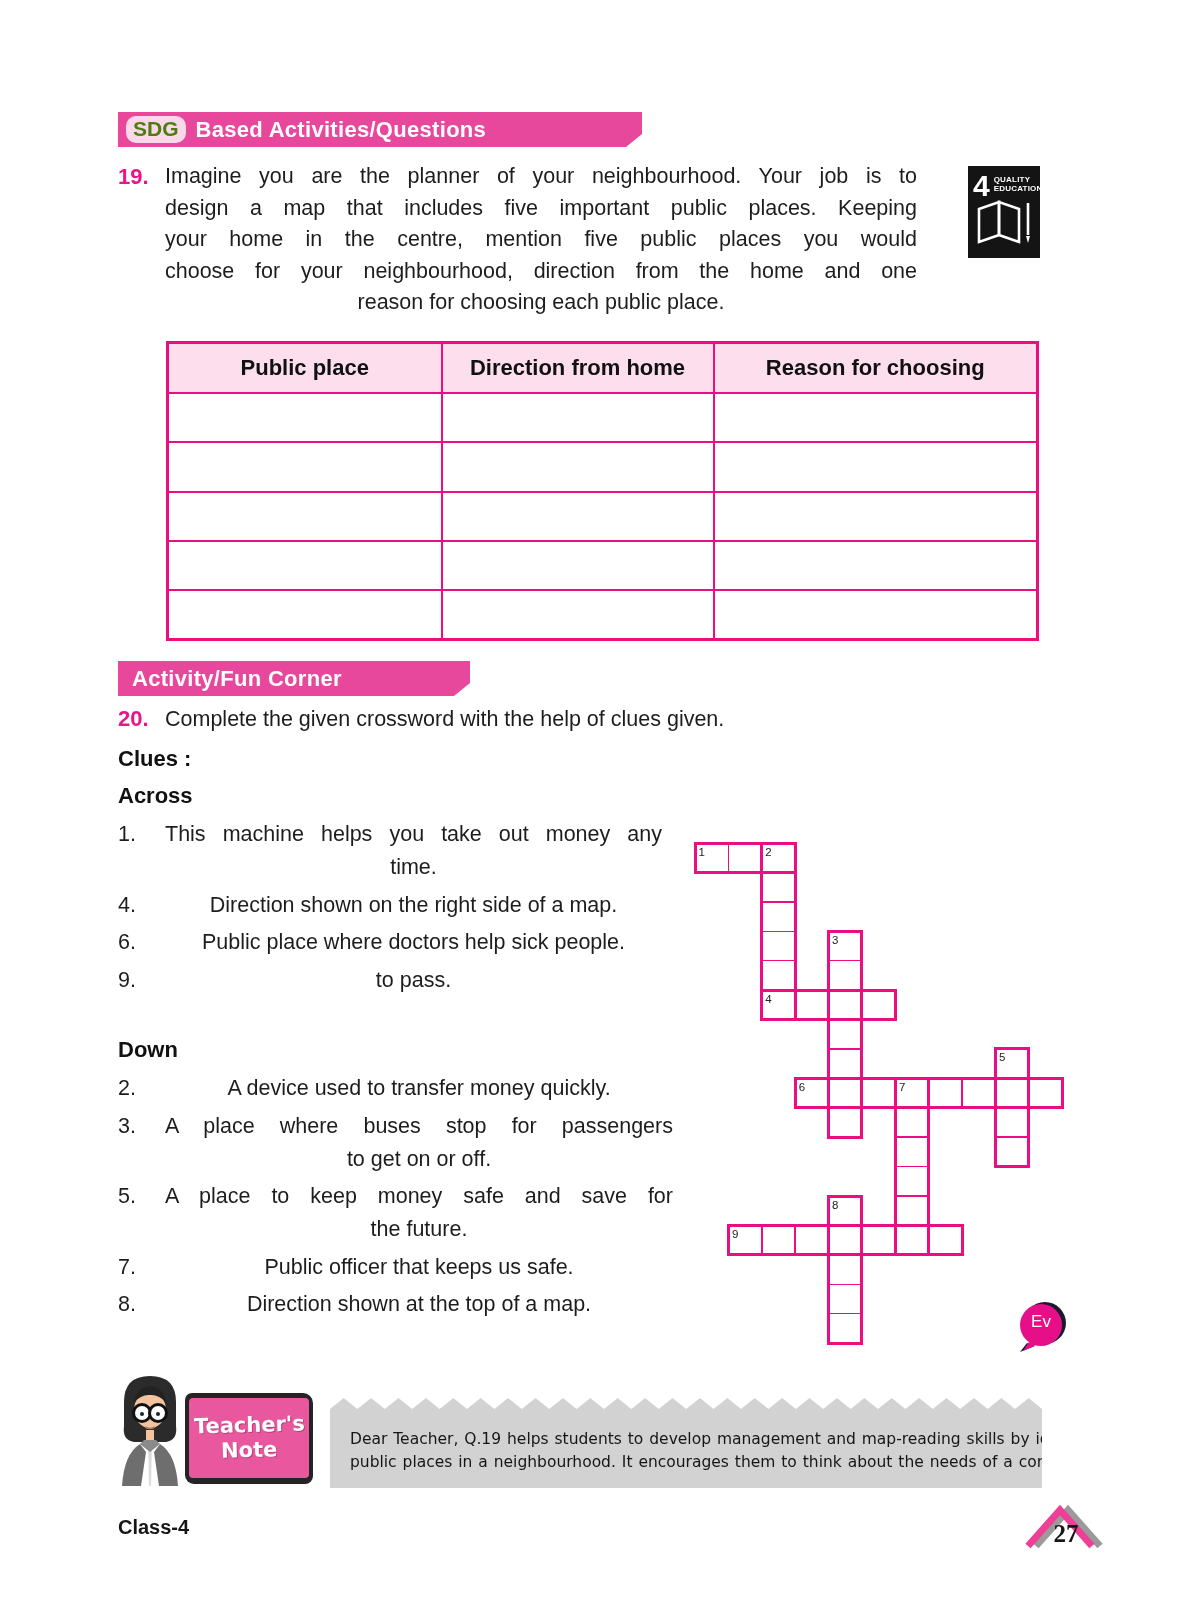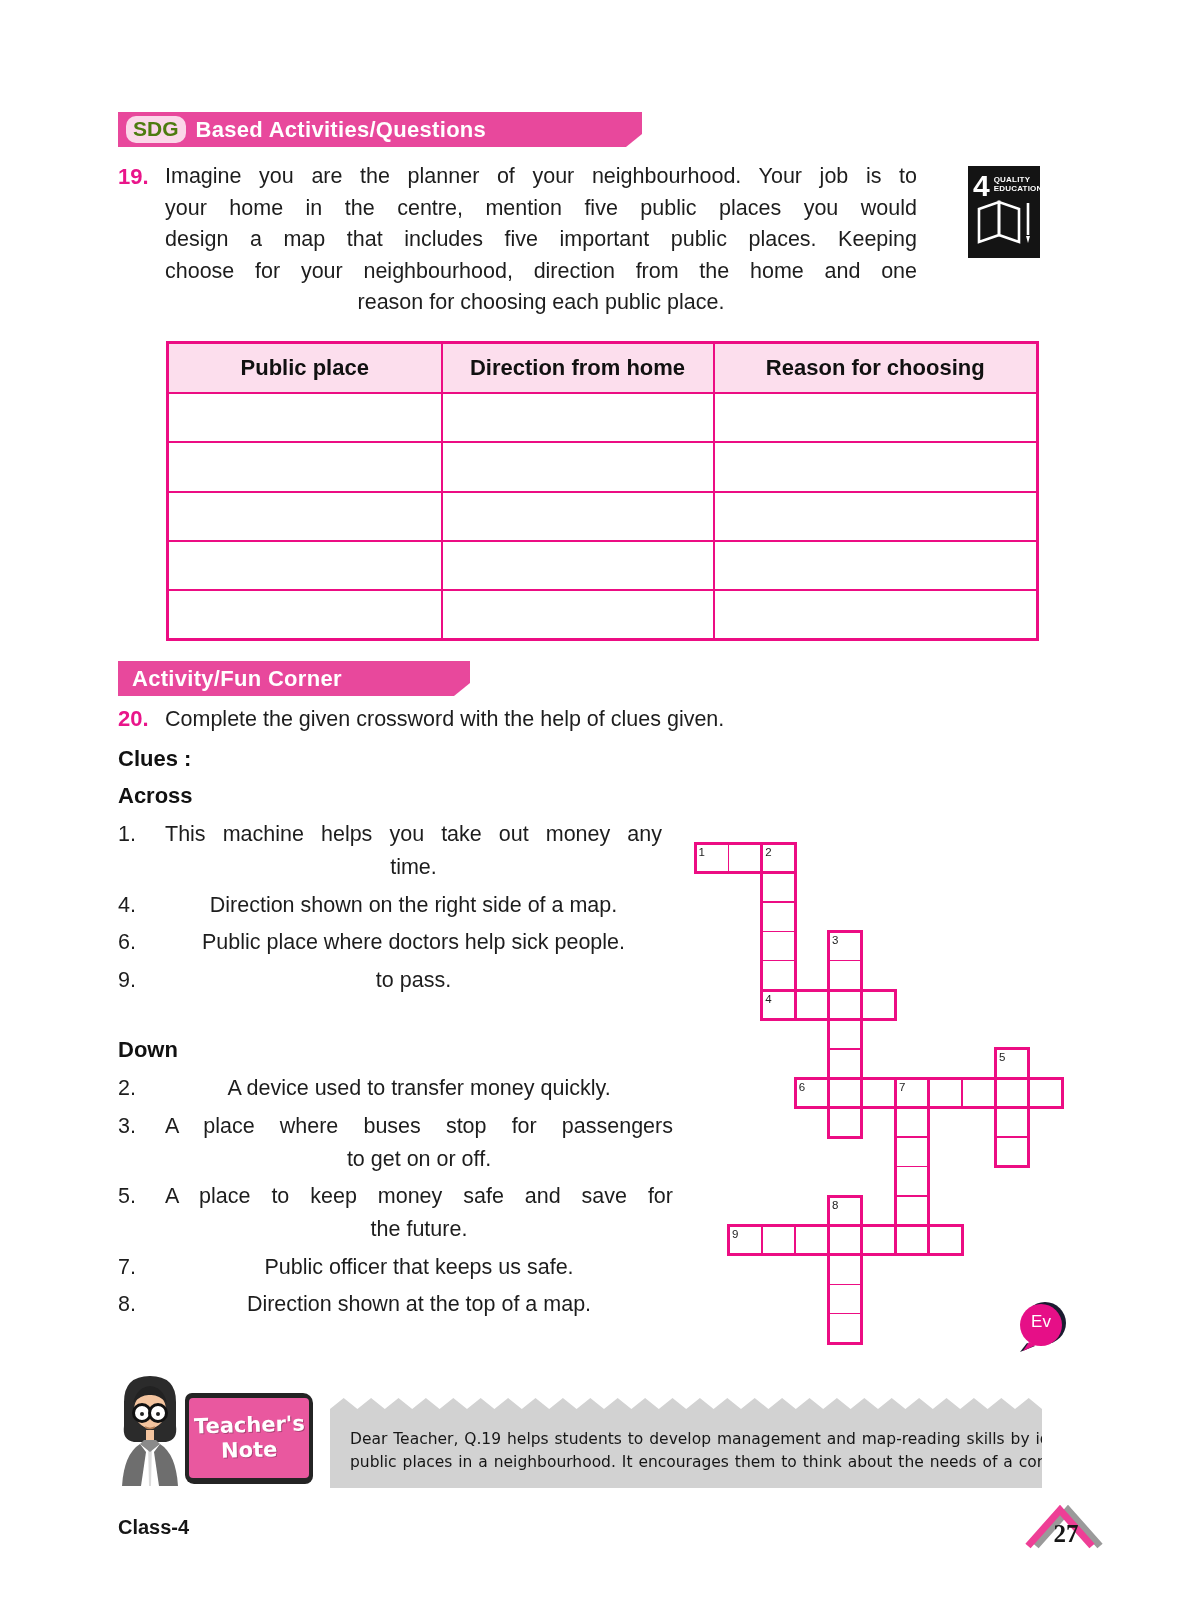"your home in the centre," div.jl { order: before "design a map that includes" -> after "design a map that includes" }
